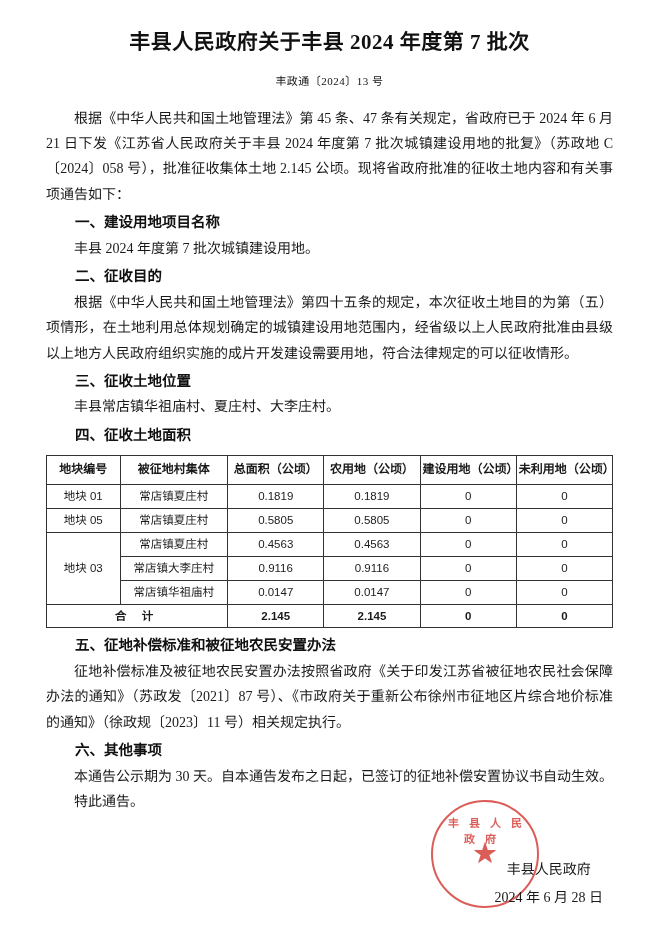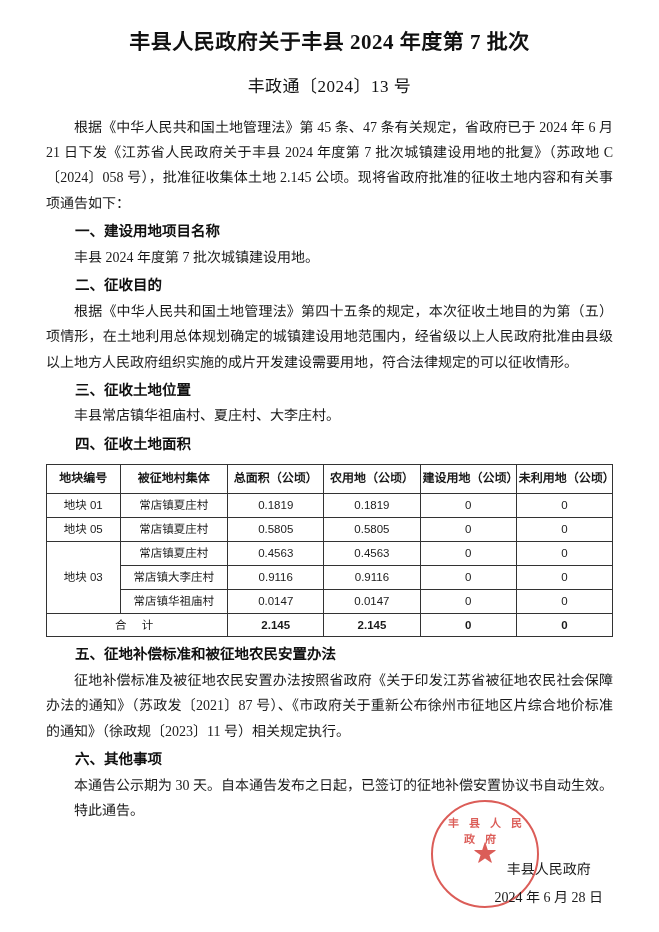"丰政通〔2024〕13 号" .doc-number { font-size: 17px -> 11px }
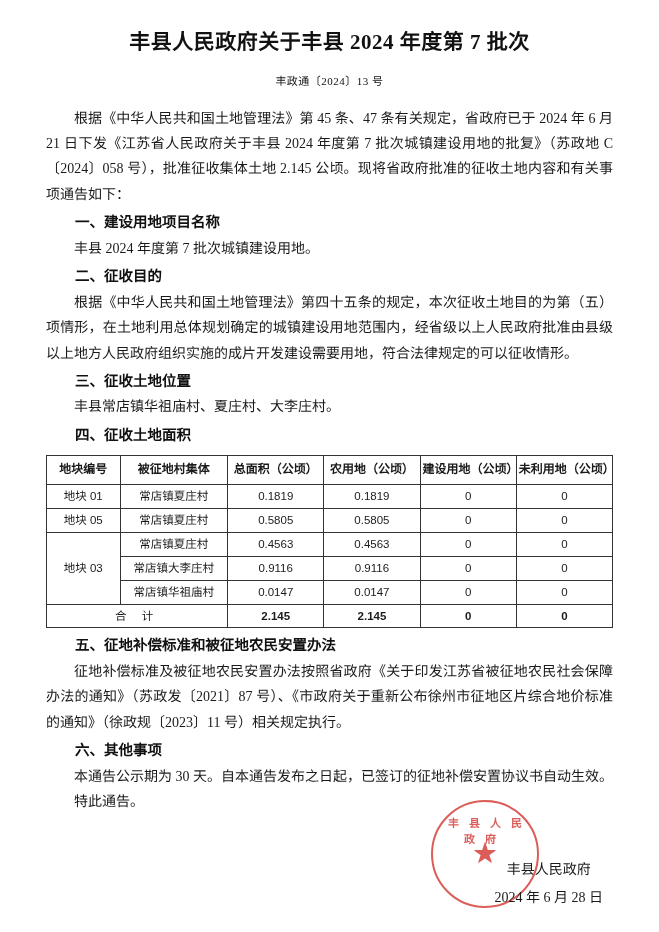"合 计" table.land td.total-label { font-weight: normal -> bold }
